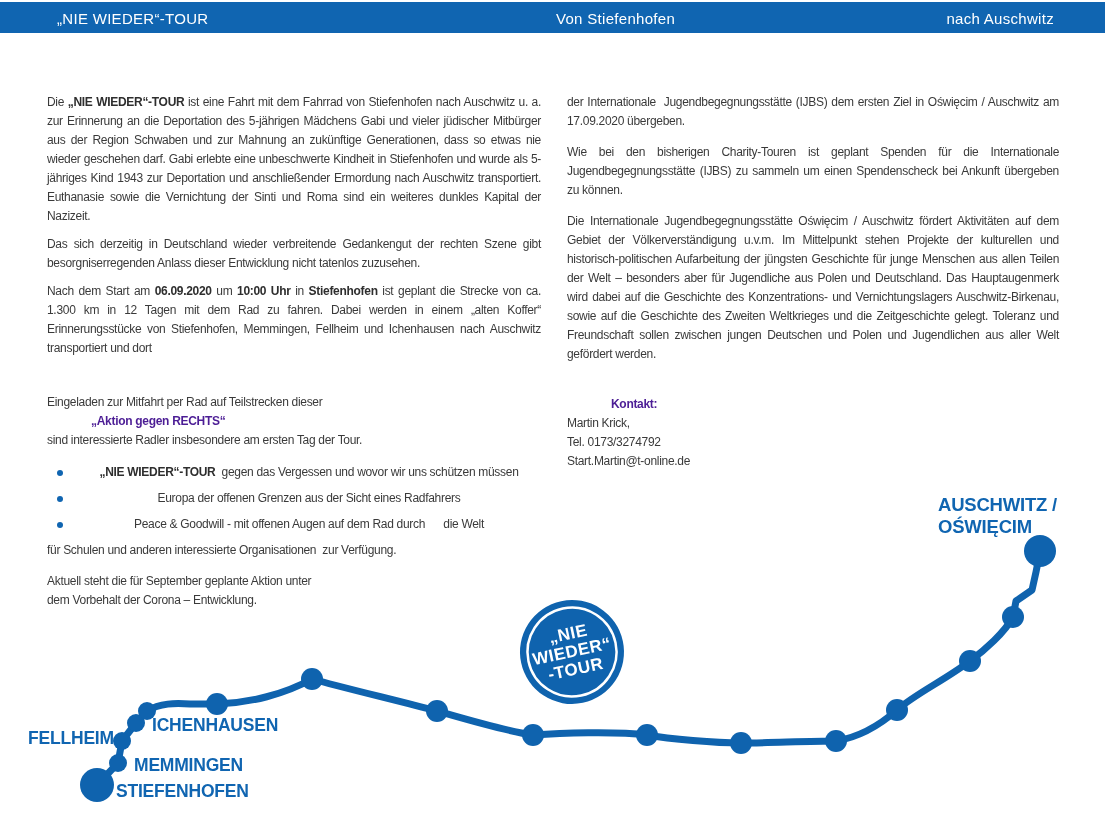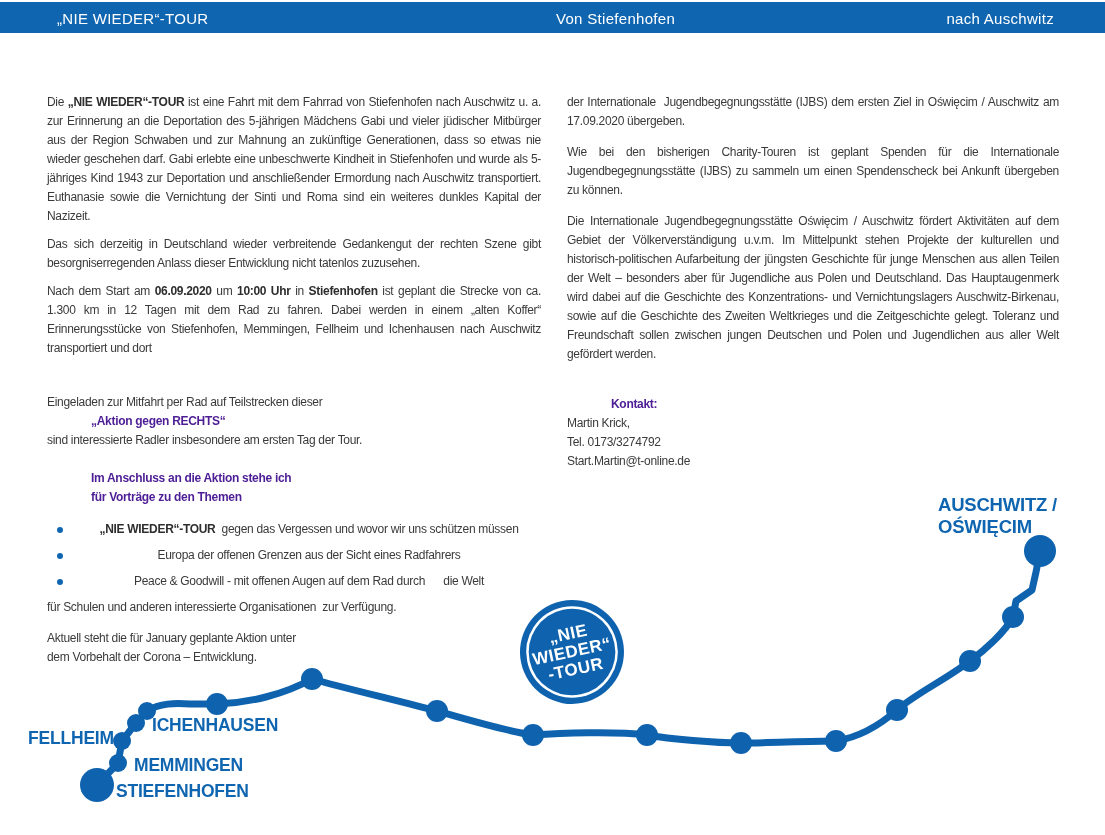"Im Anschluss an die Aktion" div.talks { html: <div> <p>Im Anschluss an die Aktion stehe ich</p> <p>für Vorträge zu den Themen</p> </div> -> none }
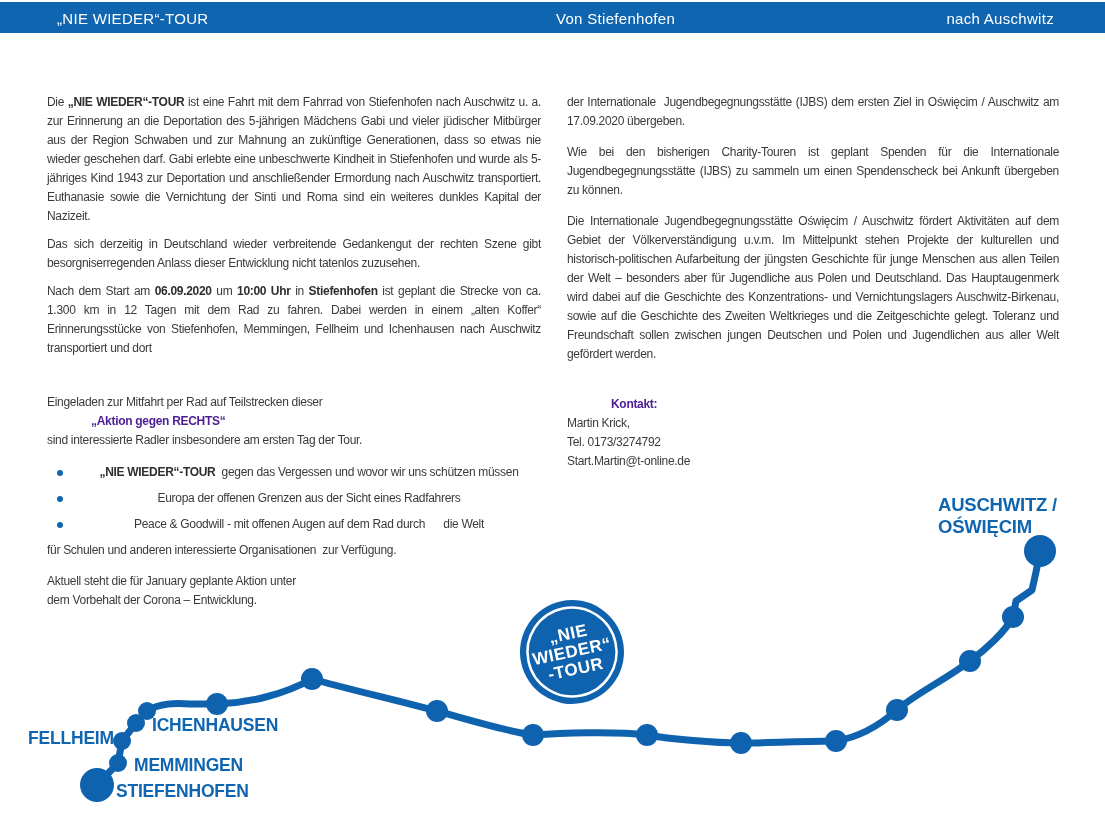"Aktuell steht die für January" p { text: January -> September }
